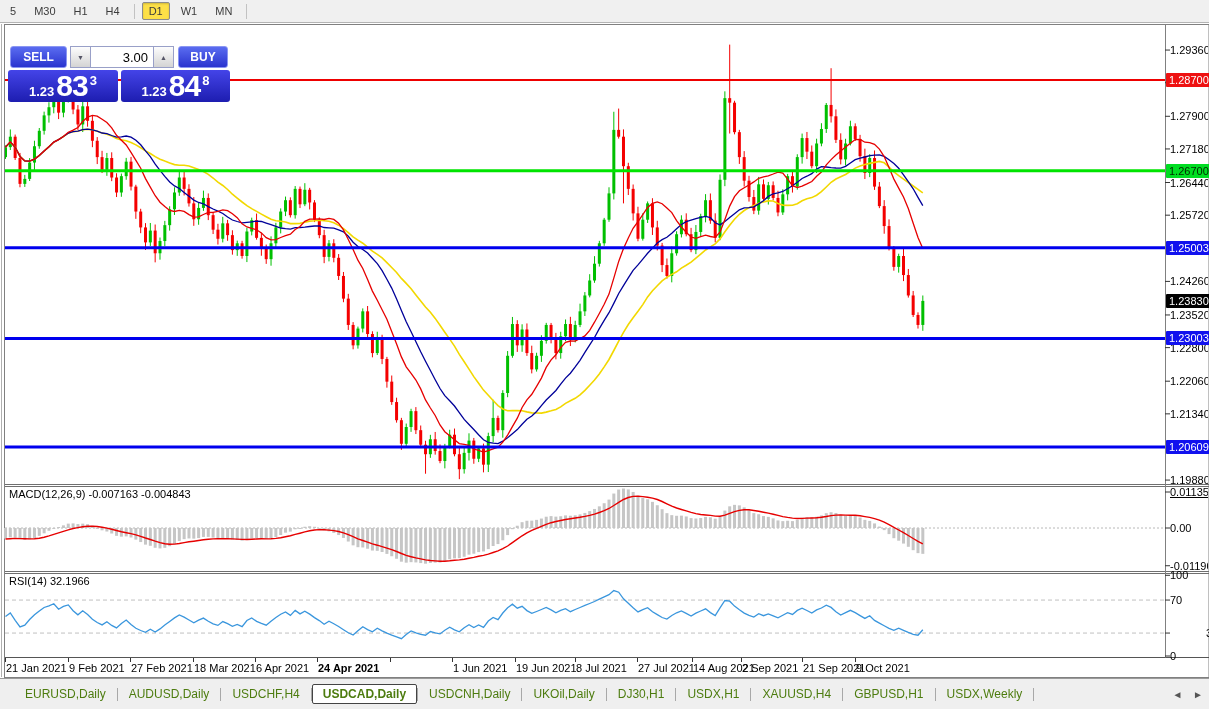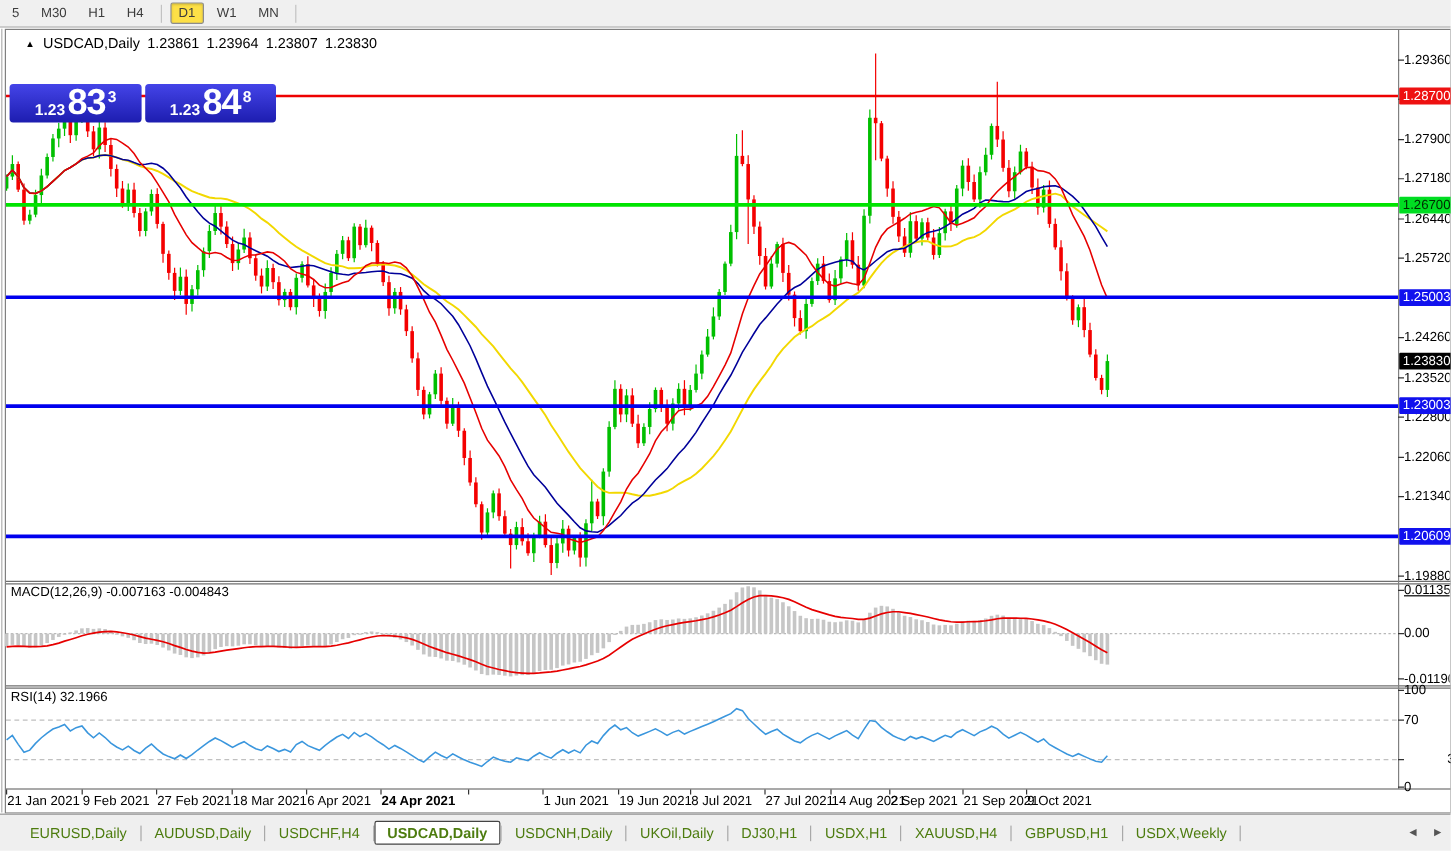"▲ USDCAD,Daily 1.23861 1.23964 1.23807" div.ohlc { html: <div> <span>▲</span><span>USDCAD,Daily</span><span>1.23861</span><span>1.23964</span><span>1.23807</span><span>1.23830</span> </div> -> none }
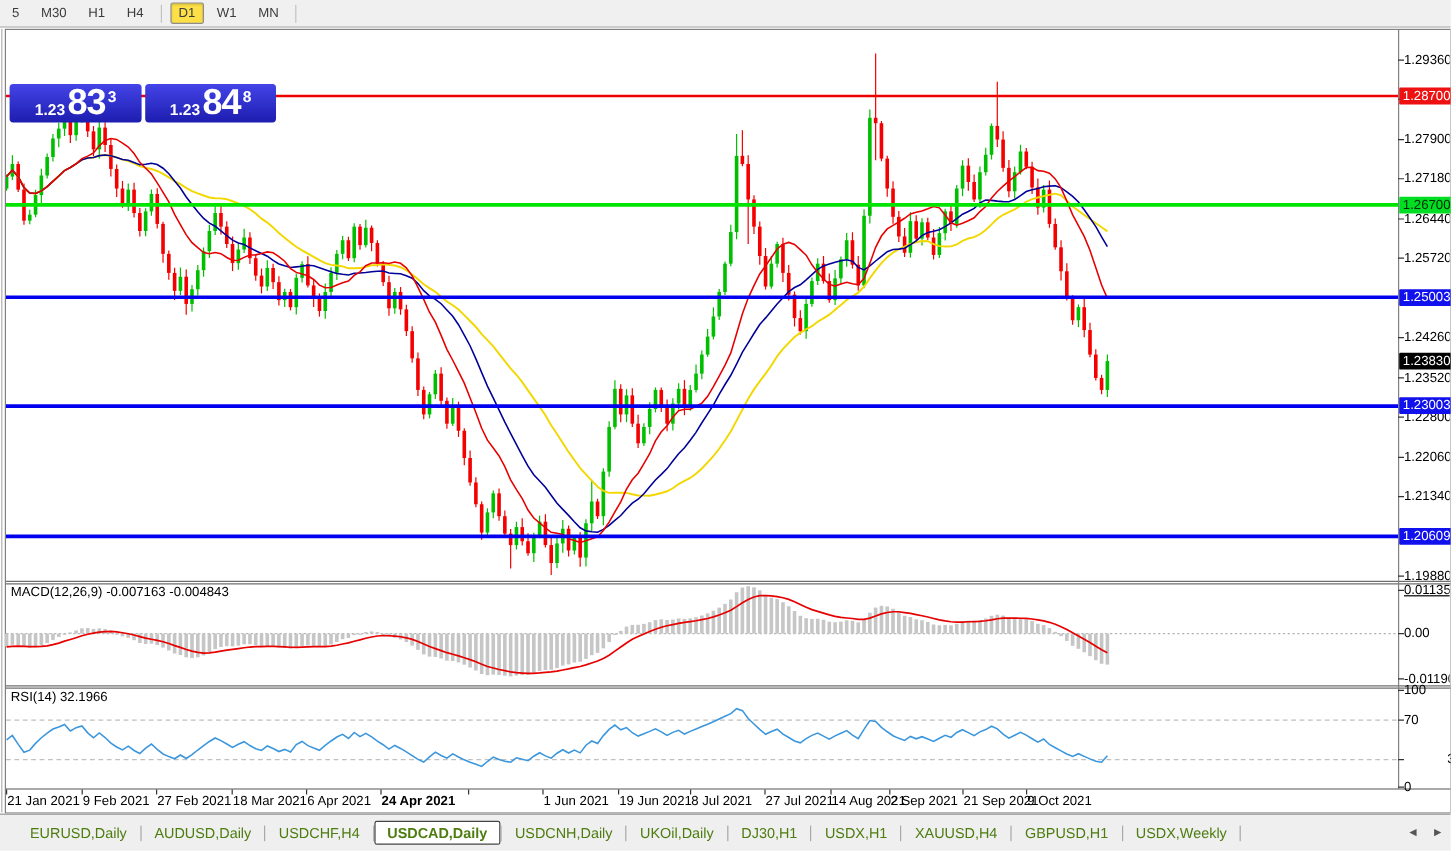"SELL" div.row1 { html: none -> <div> <div>SELL</div> <div>▼</div> <div>3.00</div> <div>▲</div> <div>BUY</div> </div> }
